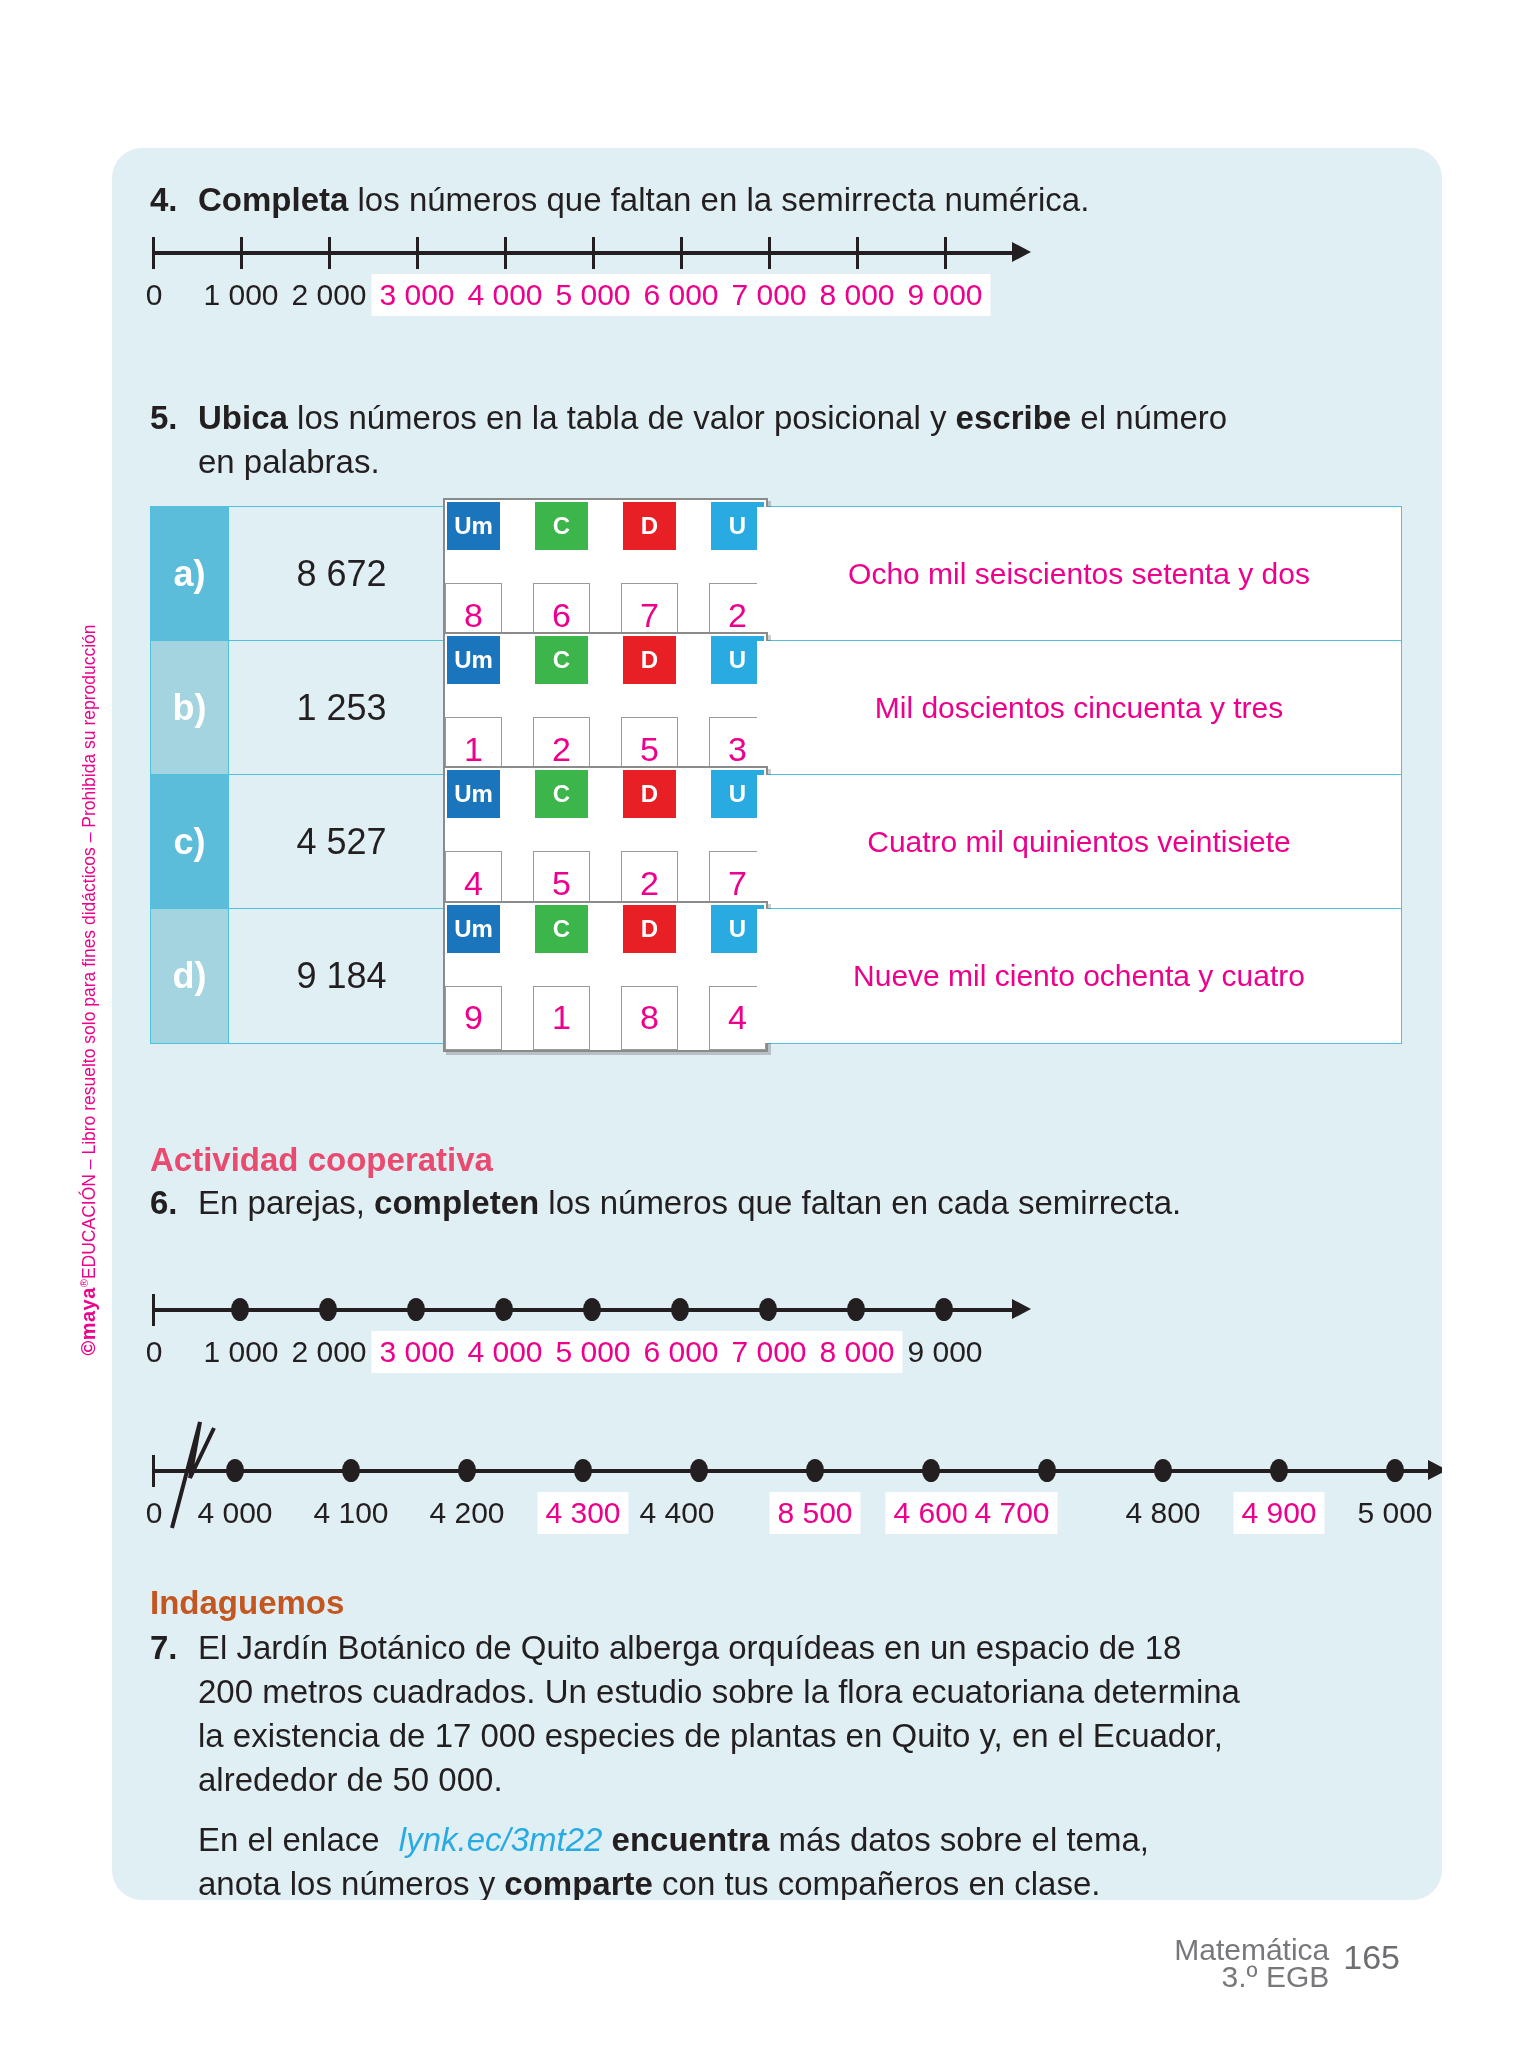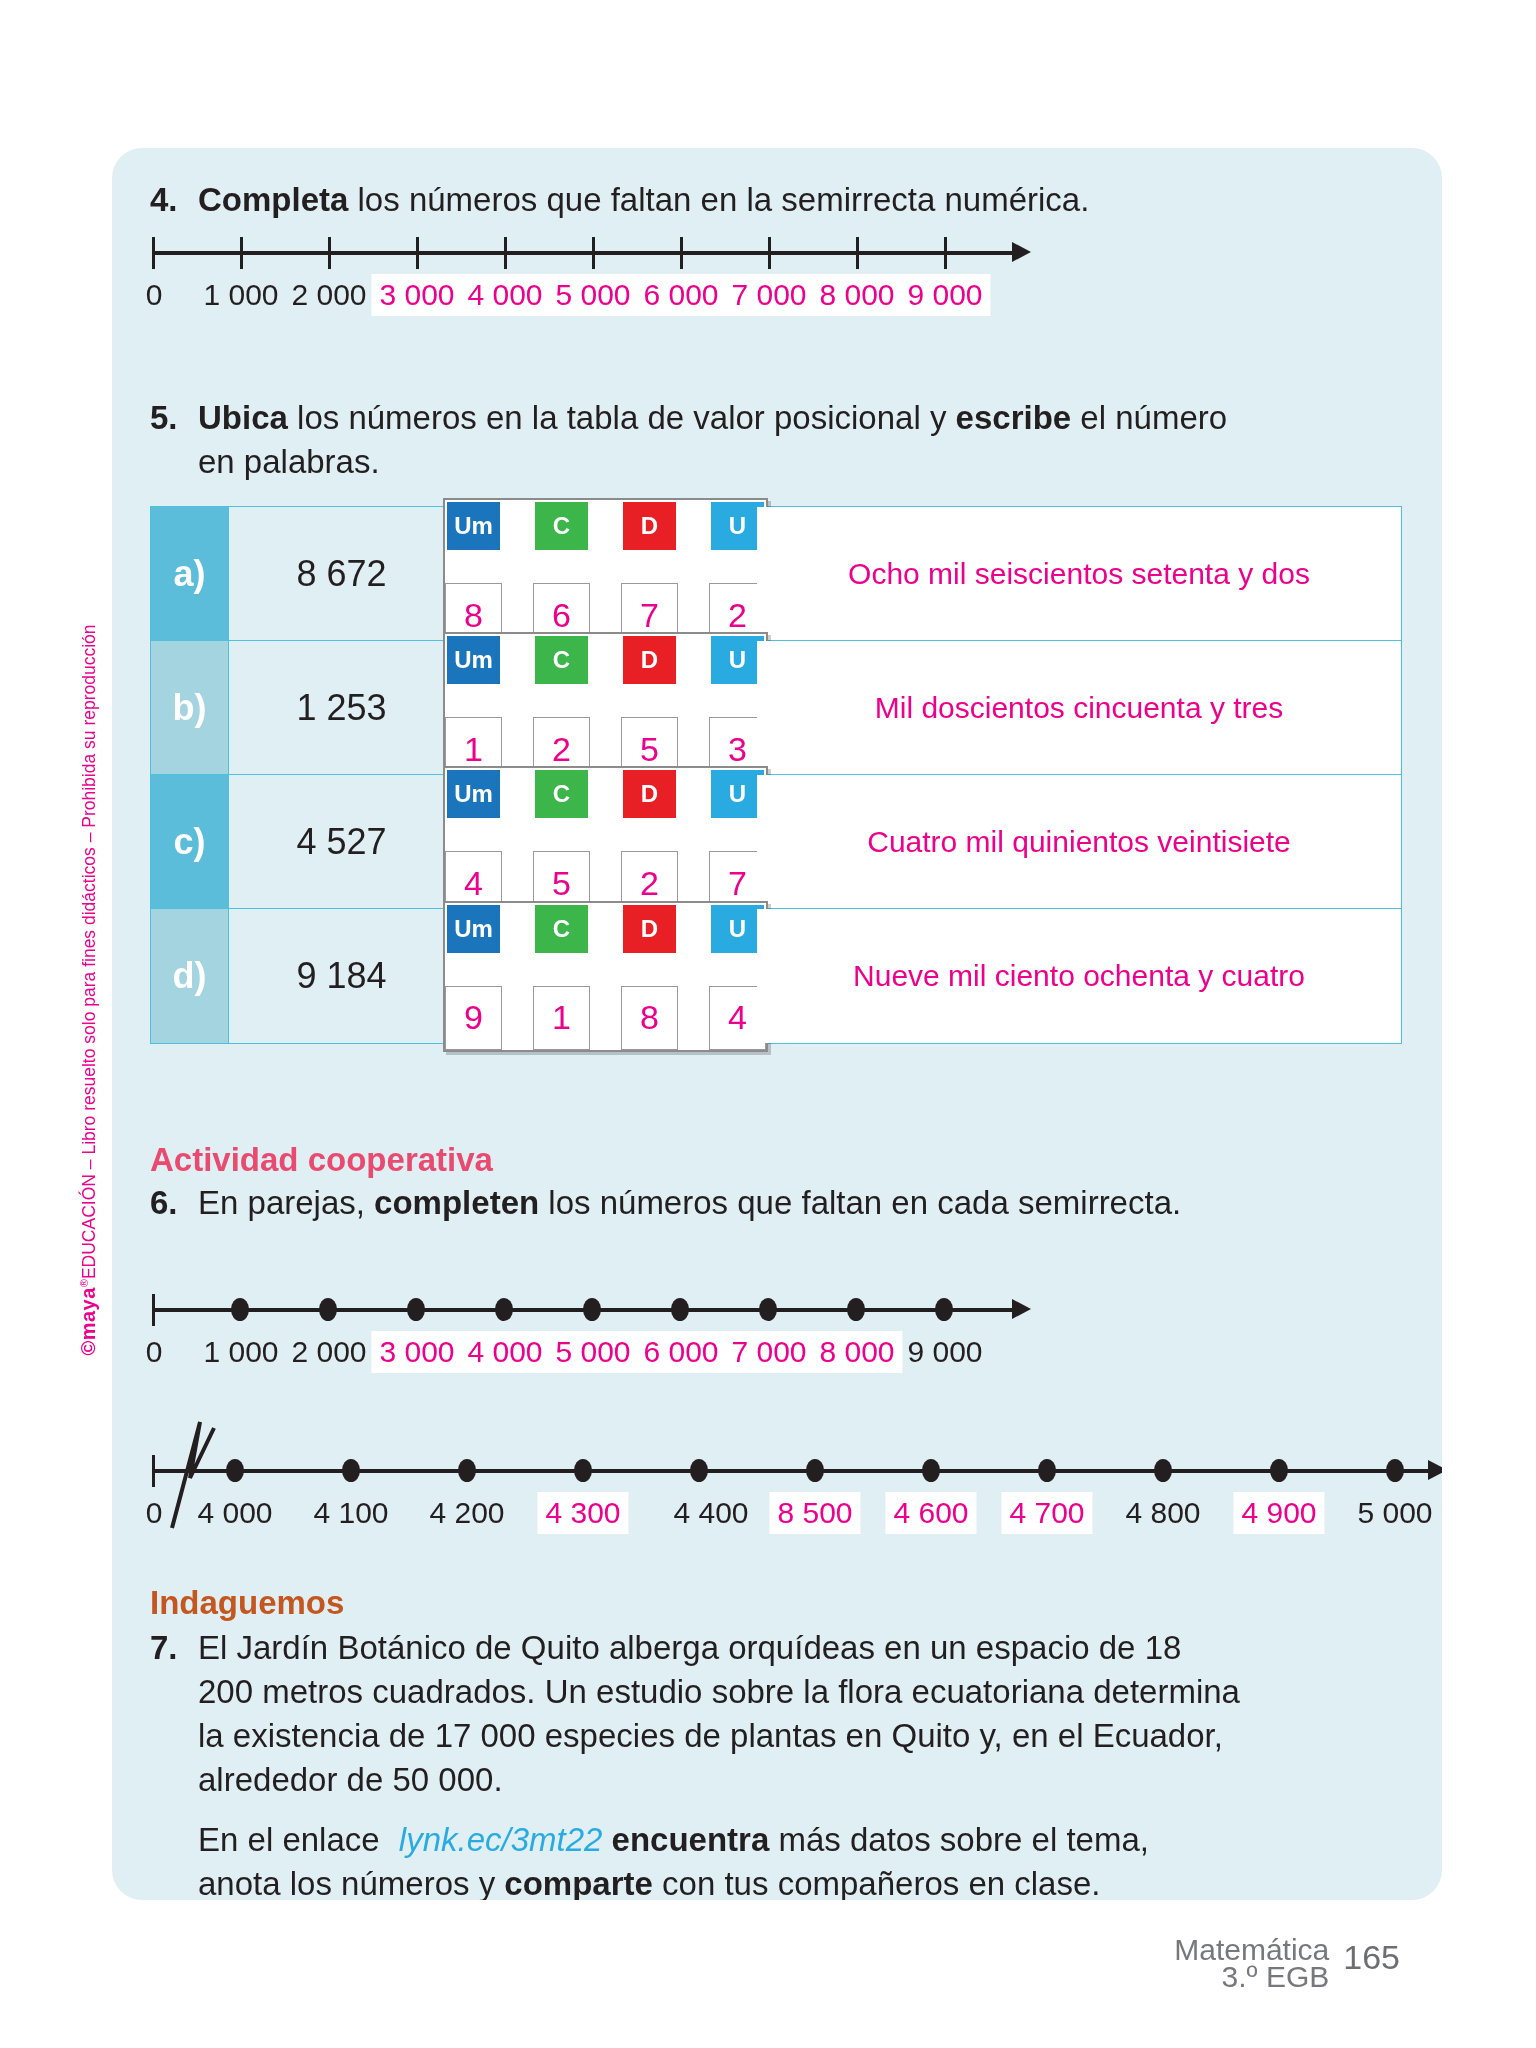"4 400" span.nl-lbl { left: 561px -> 527px }
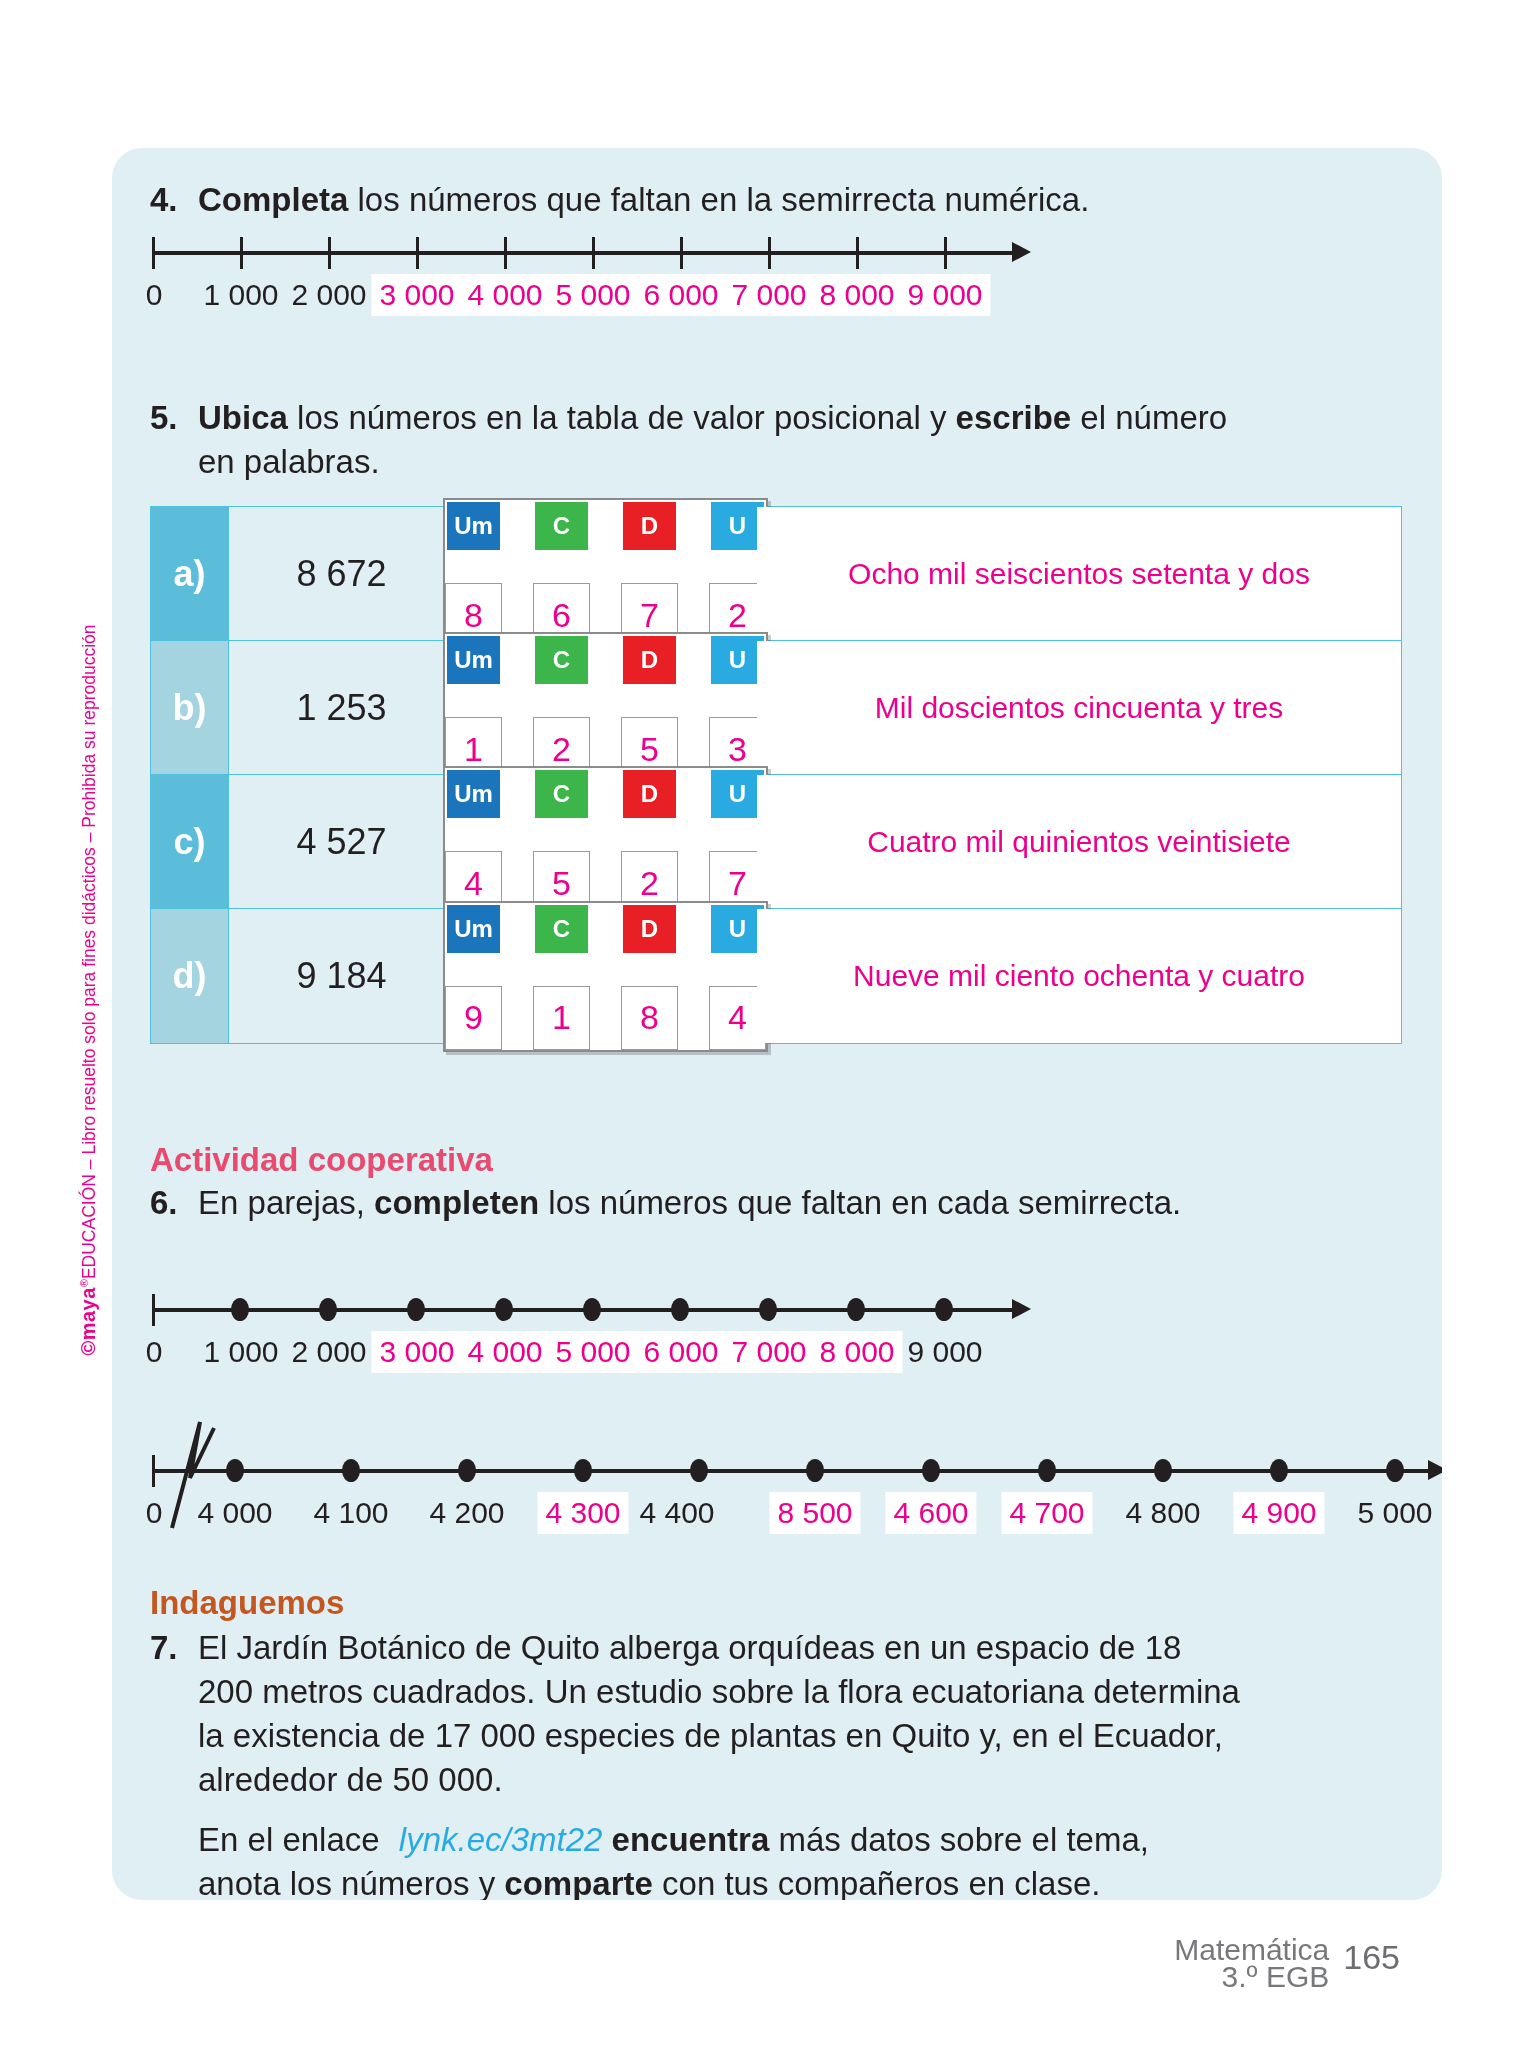"4 700" span.nl-lbl { left: 897px -> 862px }
